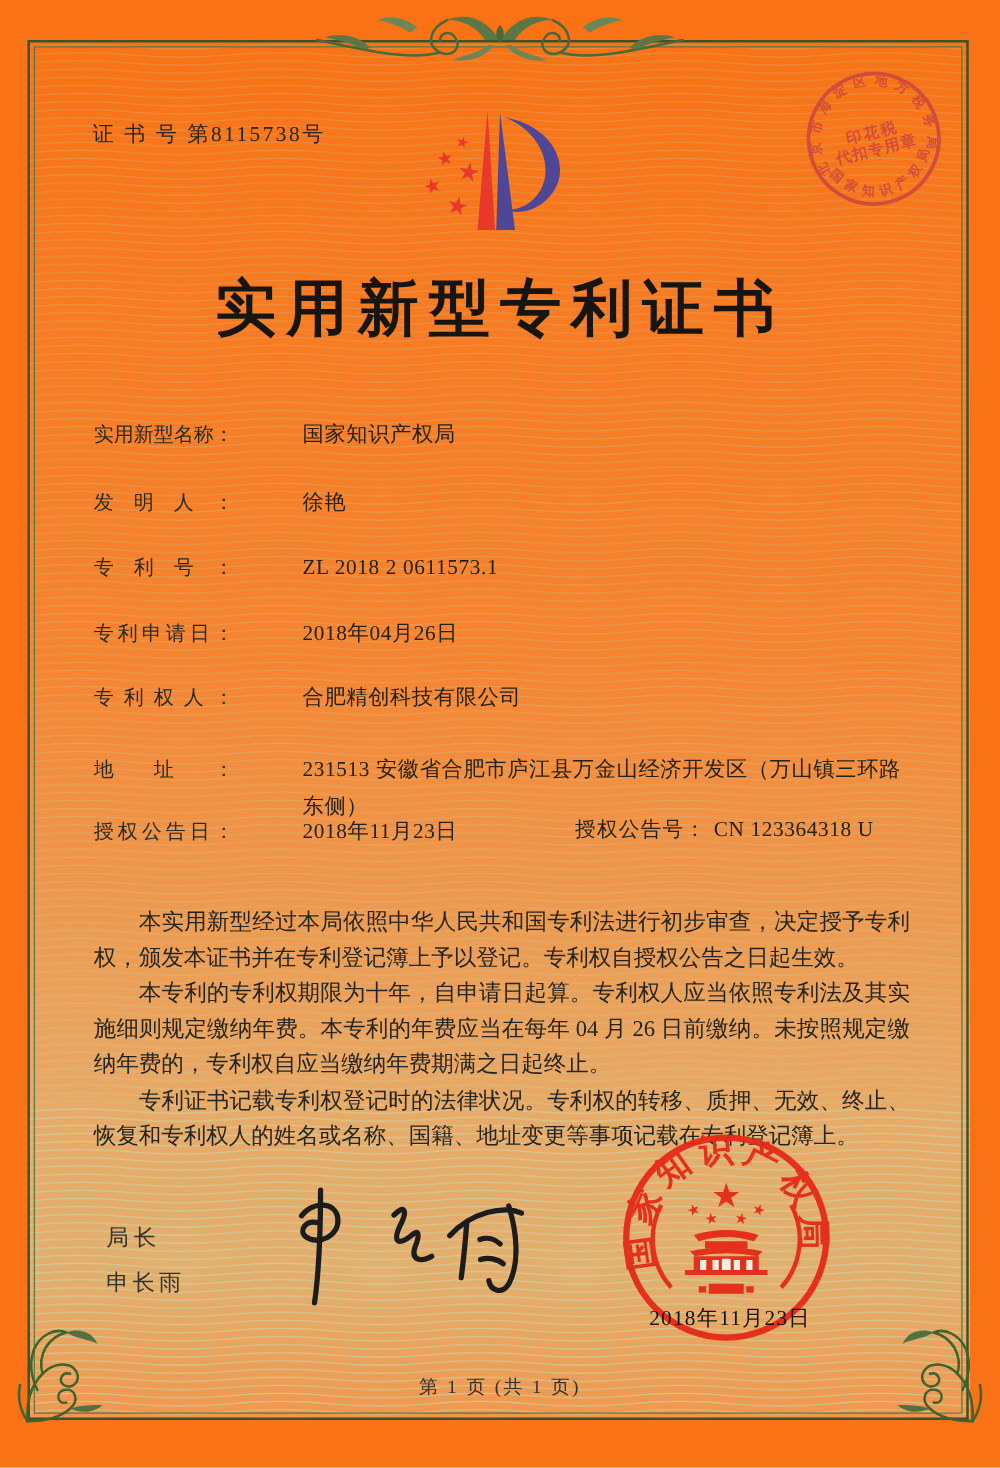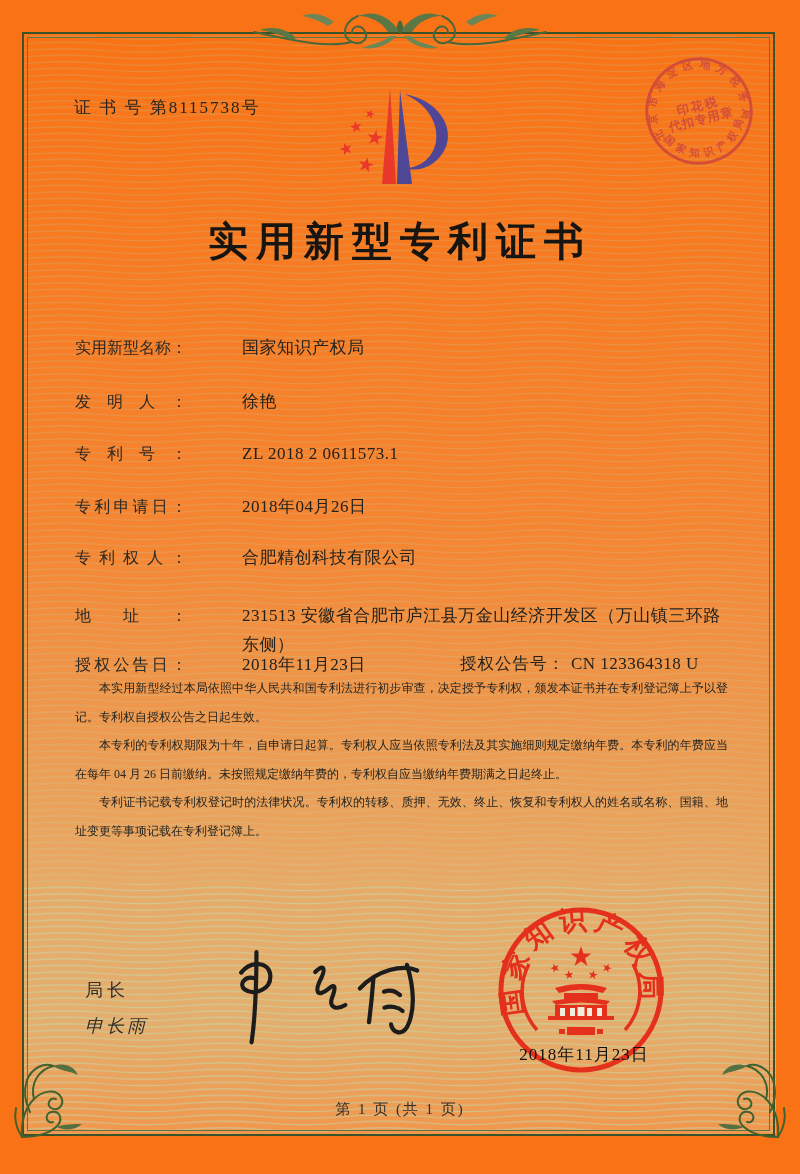"实用新型专利证书" .title { font-size: 40px -> 49px }
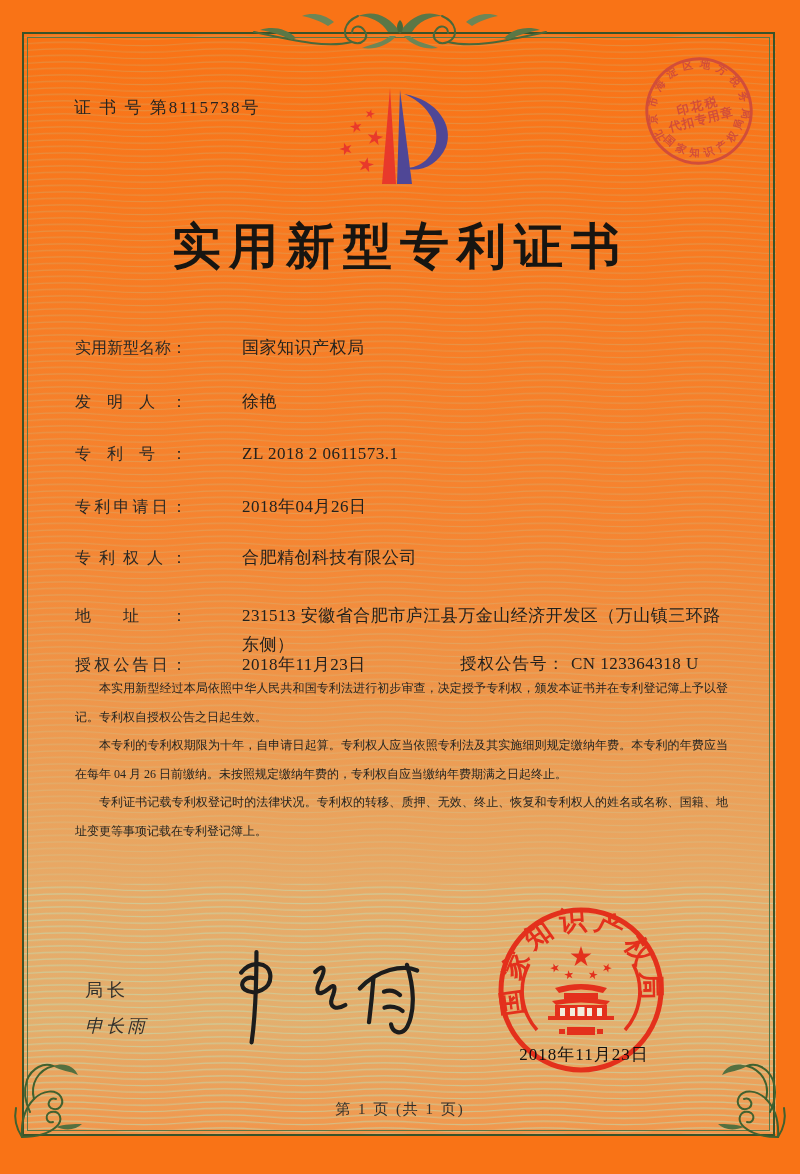"本实用新型经过本局依照中华人民共和国专利法进行初步审查，决定授予专利权，颁发本证" .body-text { font-size: 12px -> 18px; top: 674px -> 723px }
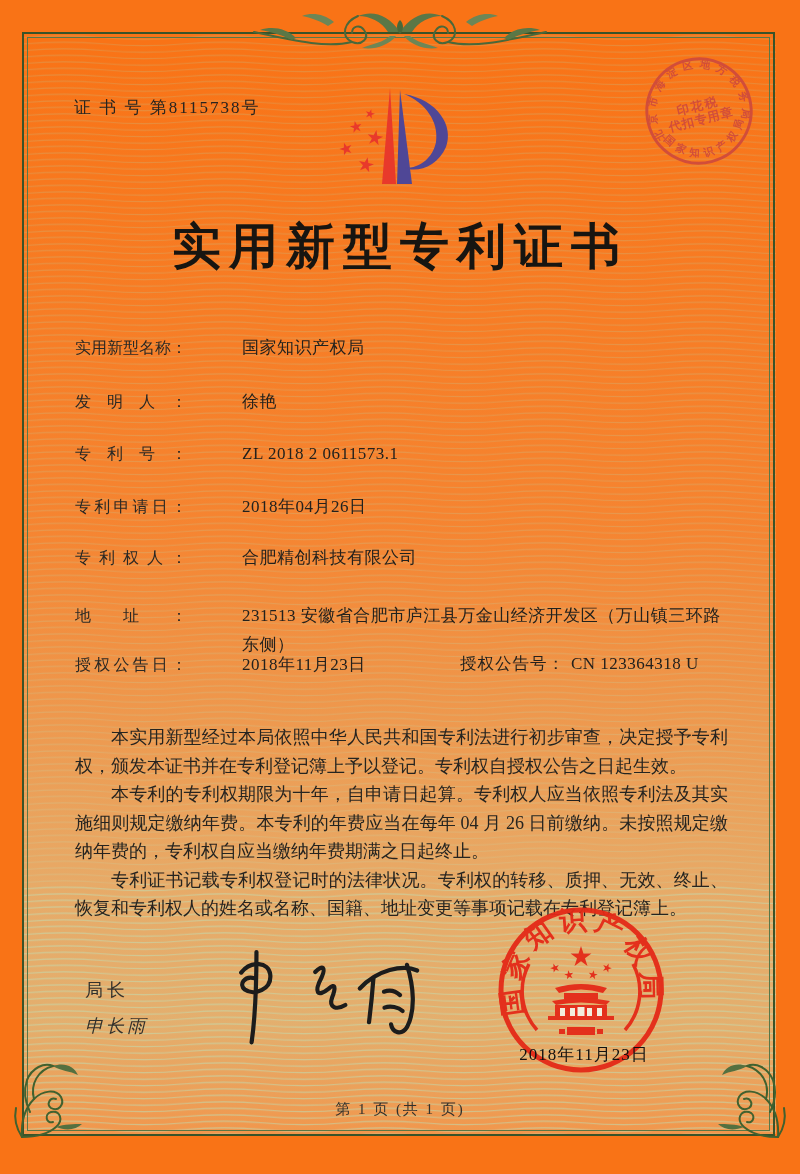"申长雨" .director-name { font-style: italic -> none }
